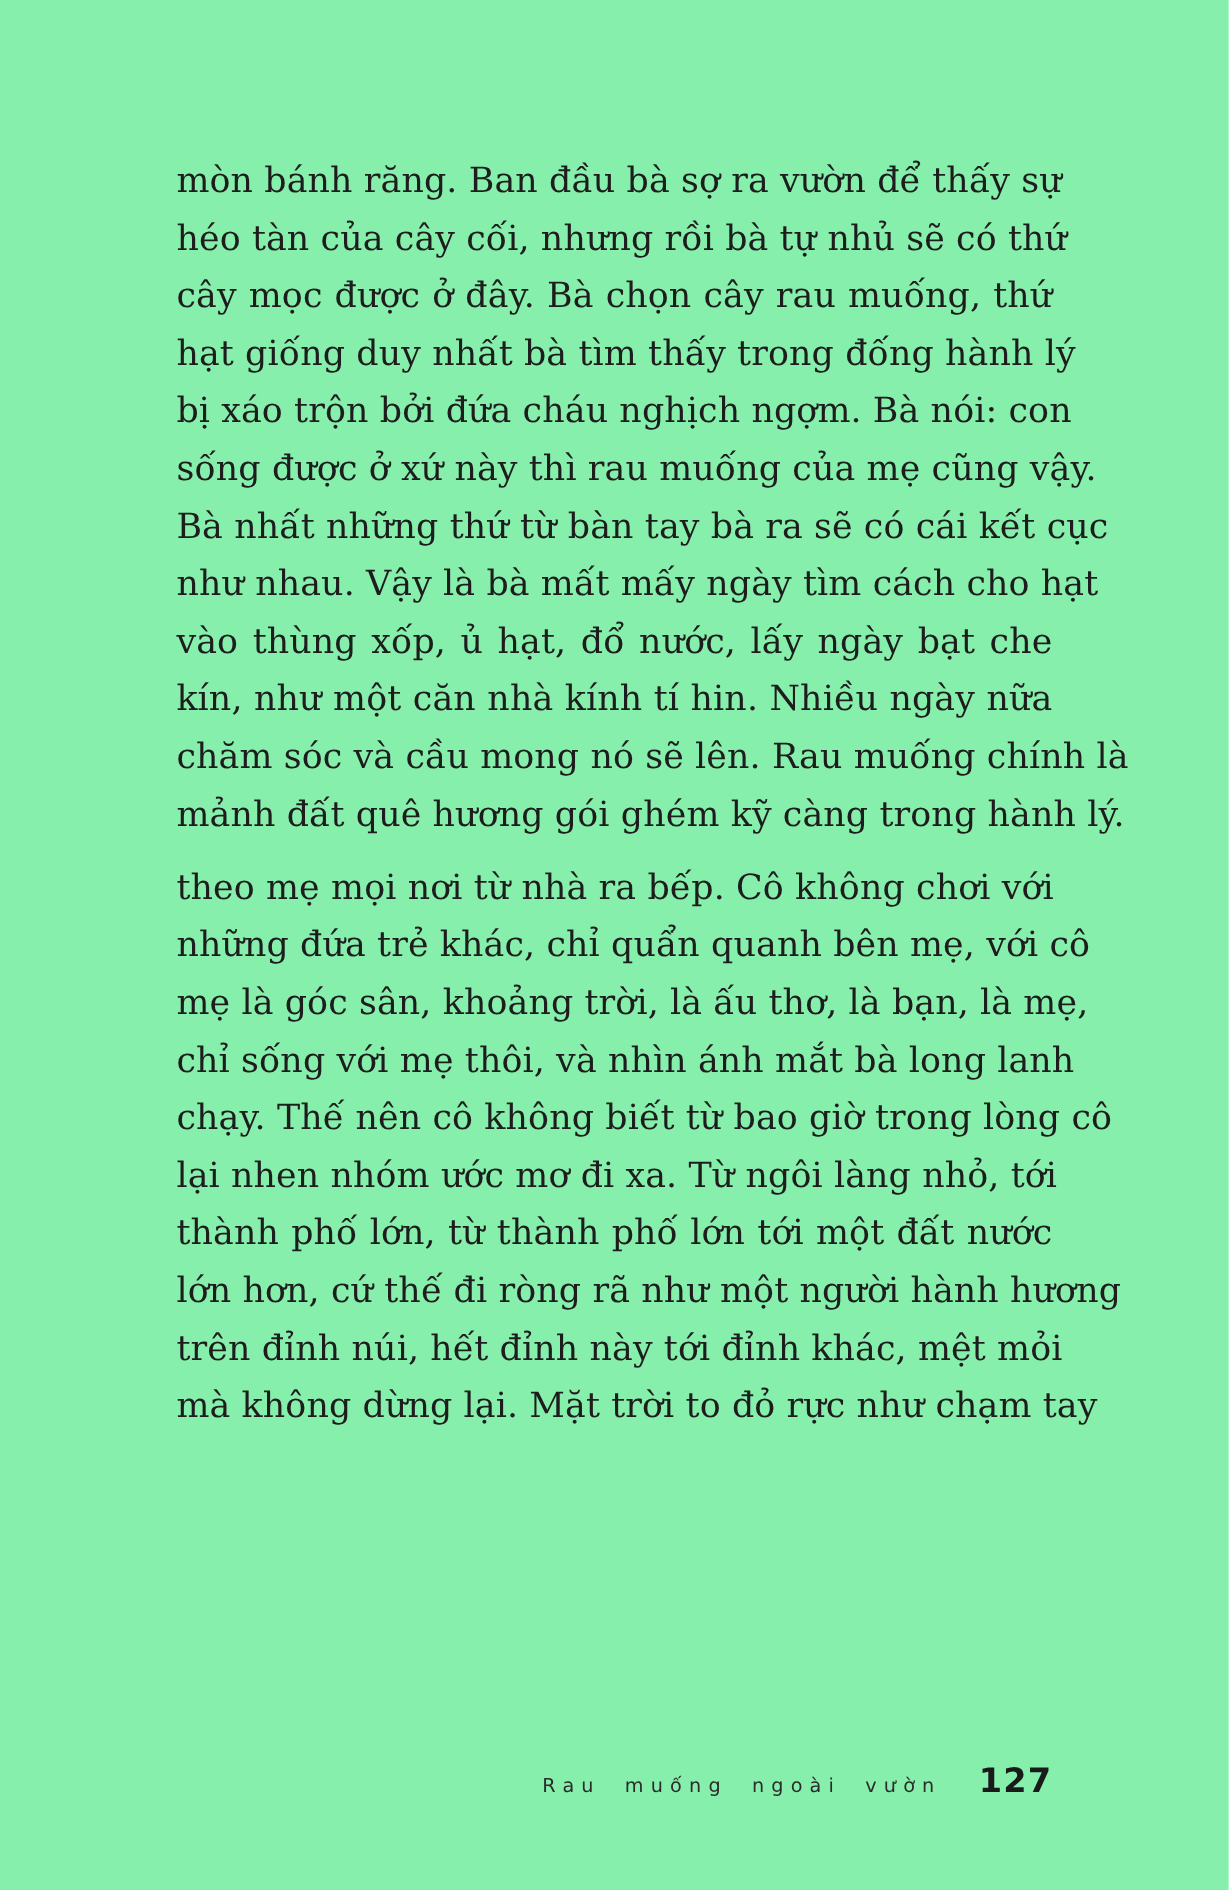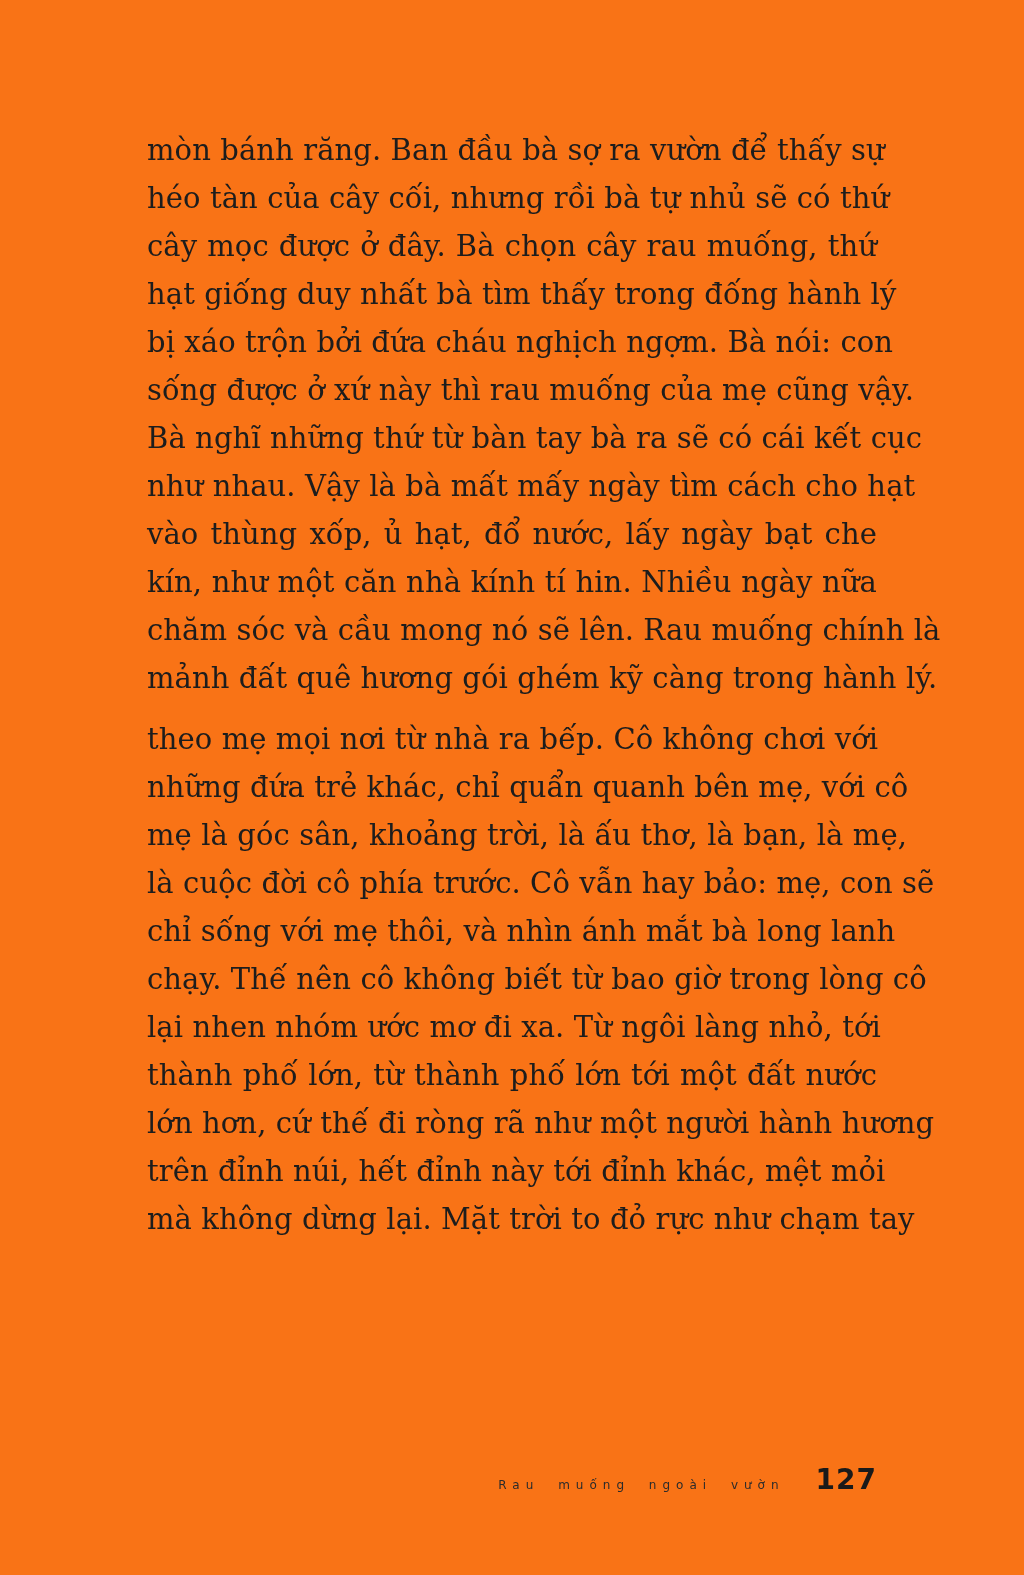"mòn bánh răng. Ban đầu" .page { background: #f97316 -> #86efac }
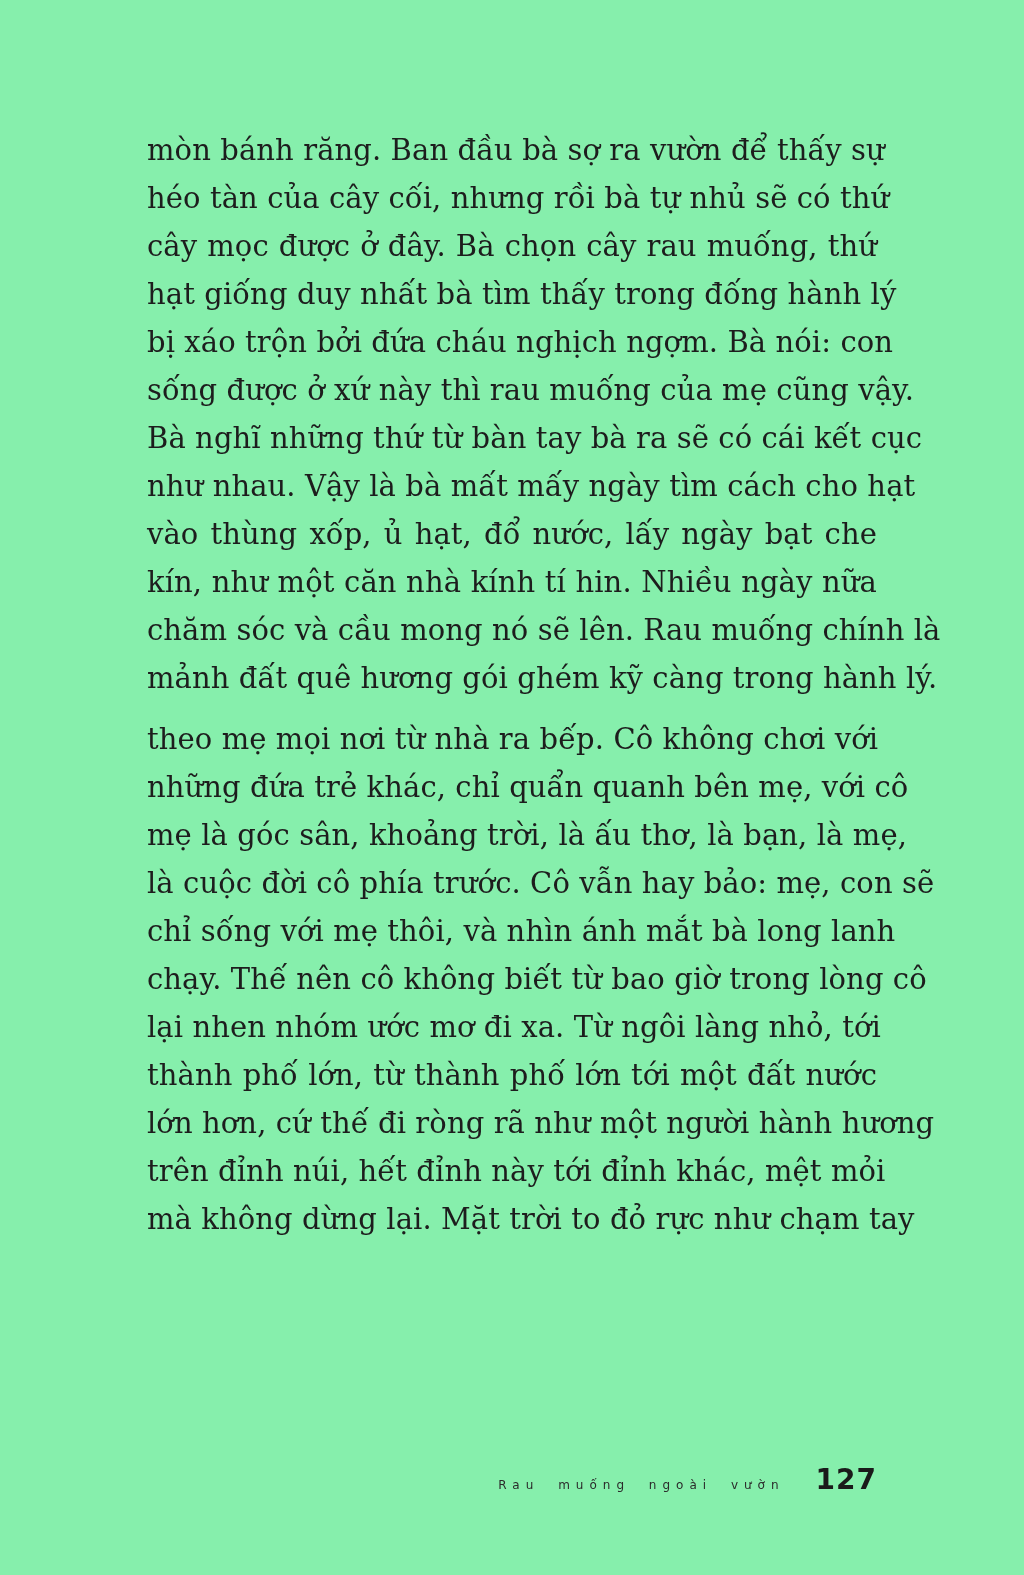"Bà nghĩ những thứ từ" div.line { text: nghĩ -> nhất }
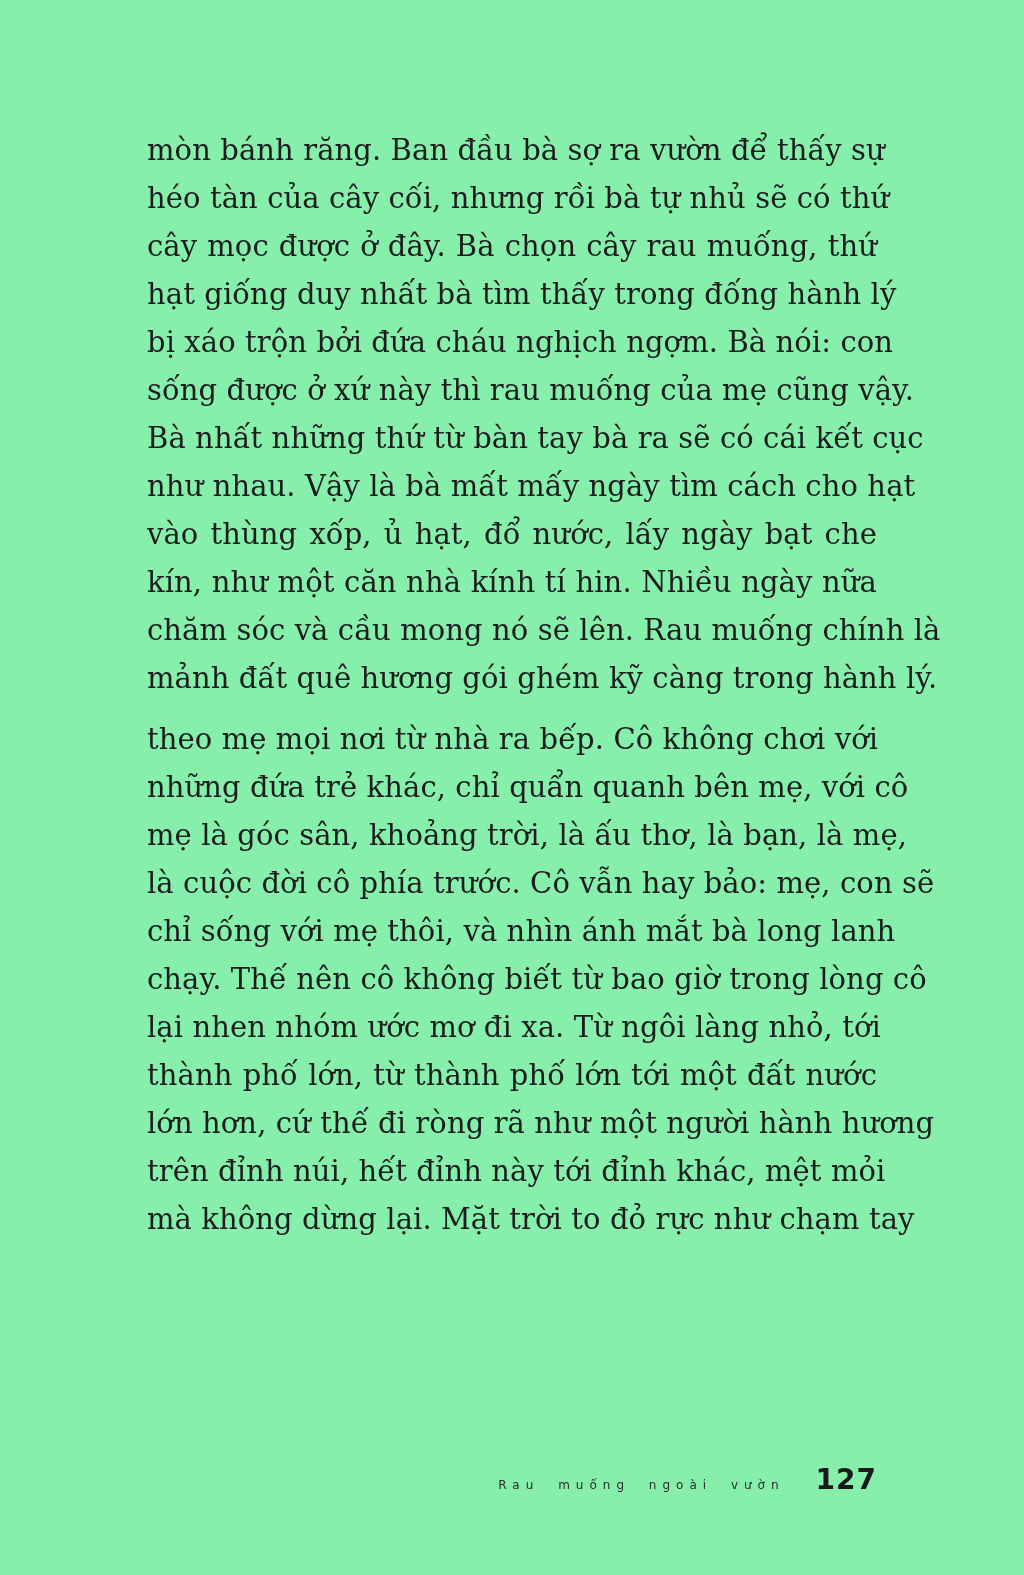"là cuộc đời cô phía" div.line { html: <div>là cuộc đời cô phía trước. Cô vẫn hay bảo: mẹ, con sẽ</div> -> none }
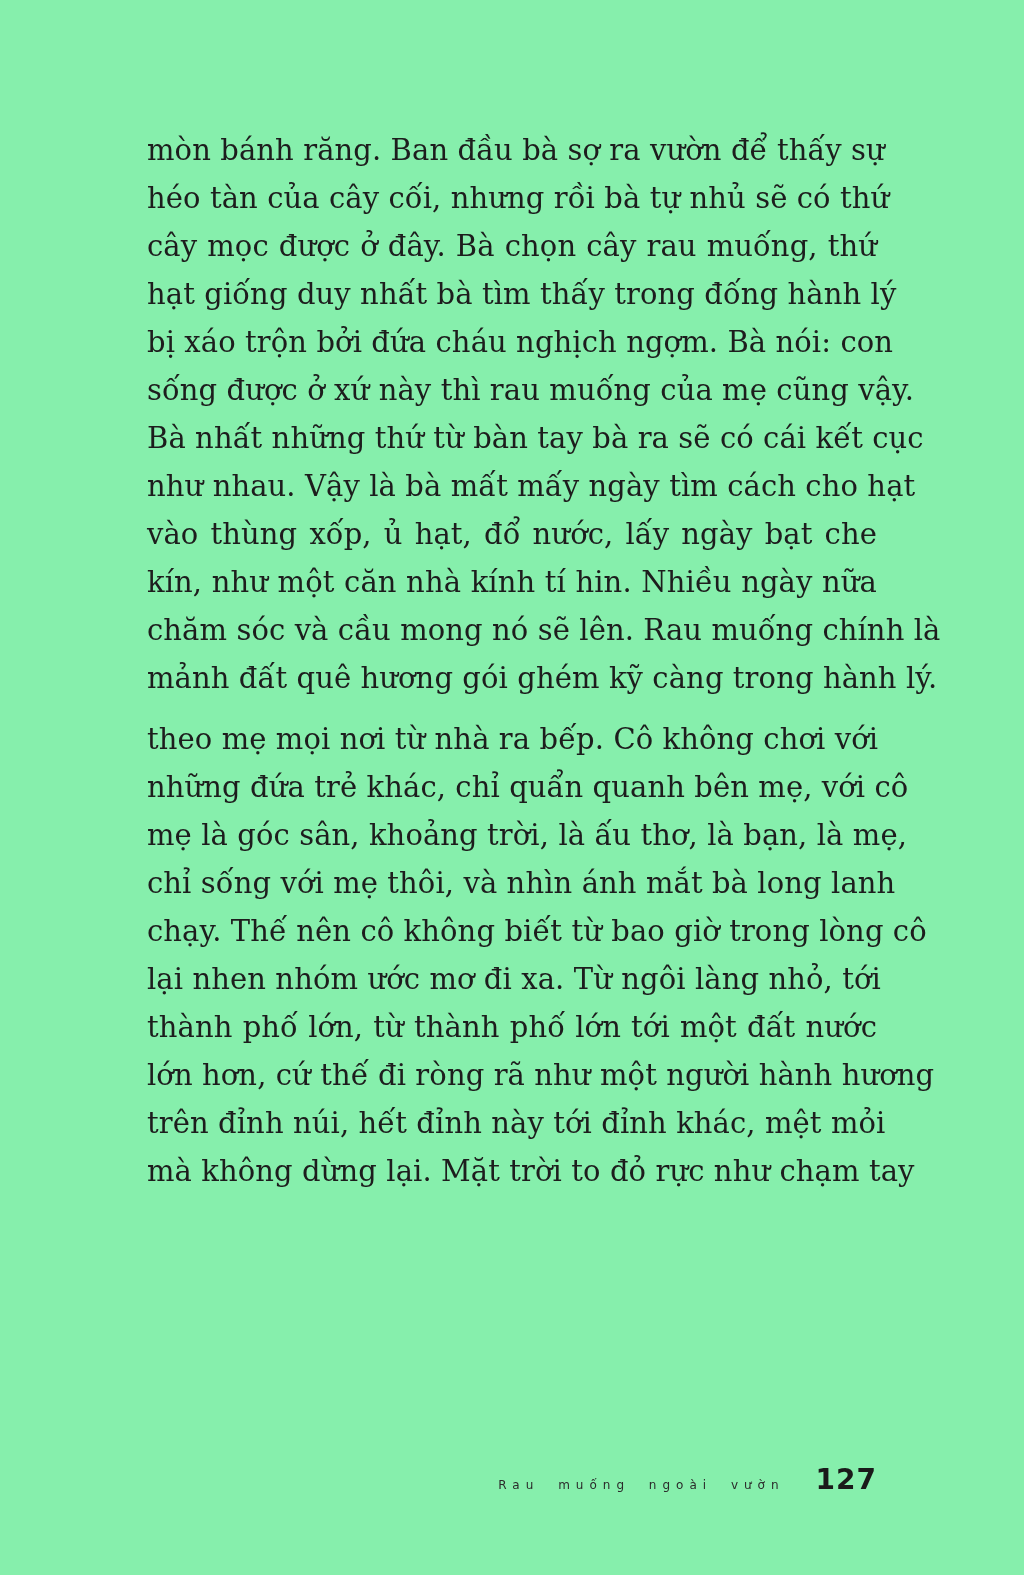"Rau muống ngoài vườn" .running-title { font-size: 12px -> 16px }
